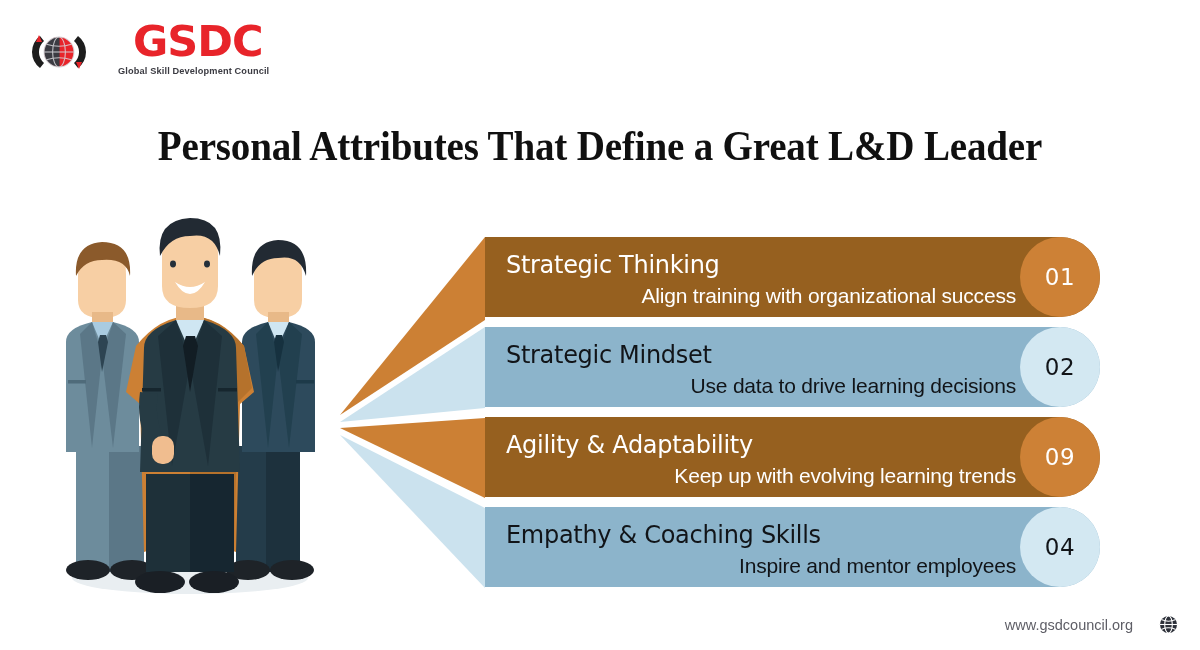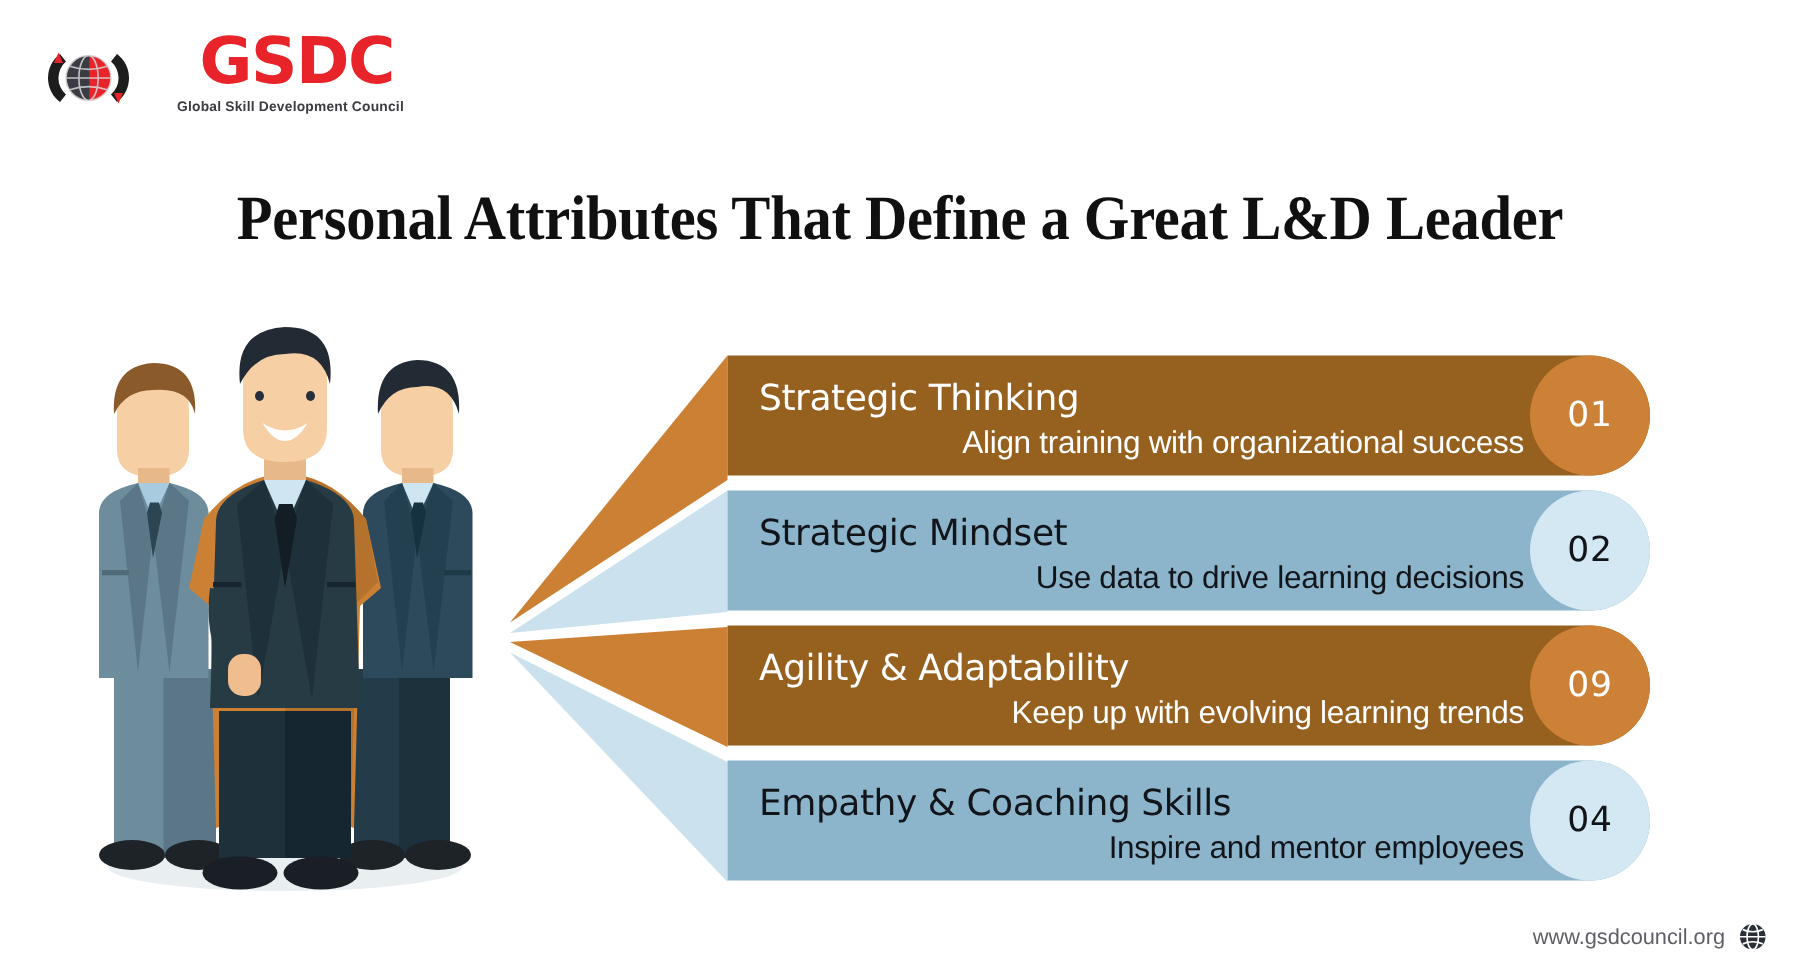"www.gsdcouncil.org" #footer { gap: 9px -> 26px }
